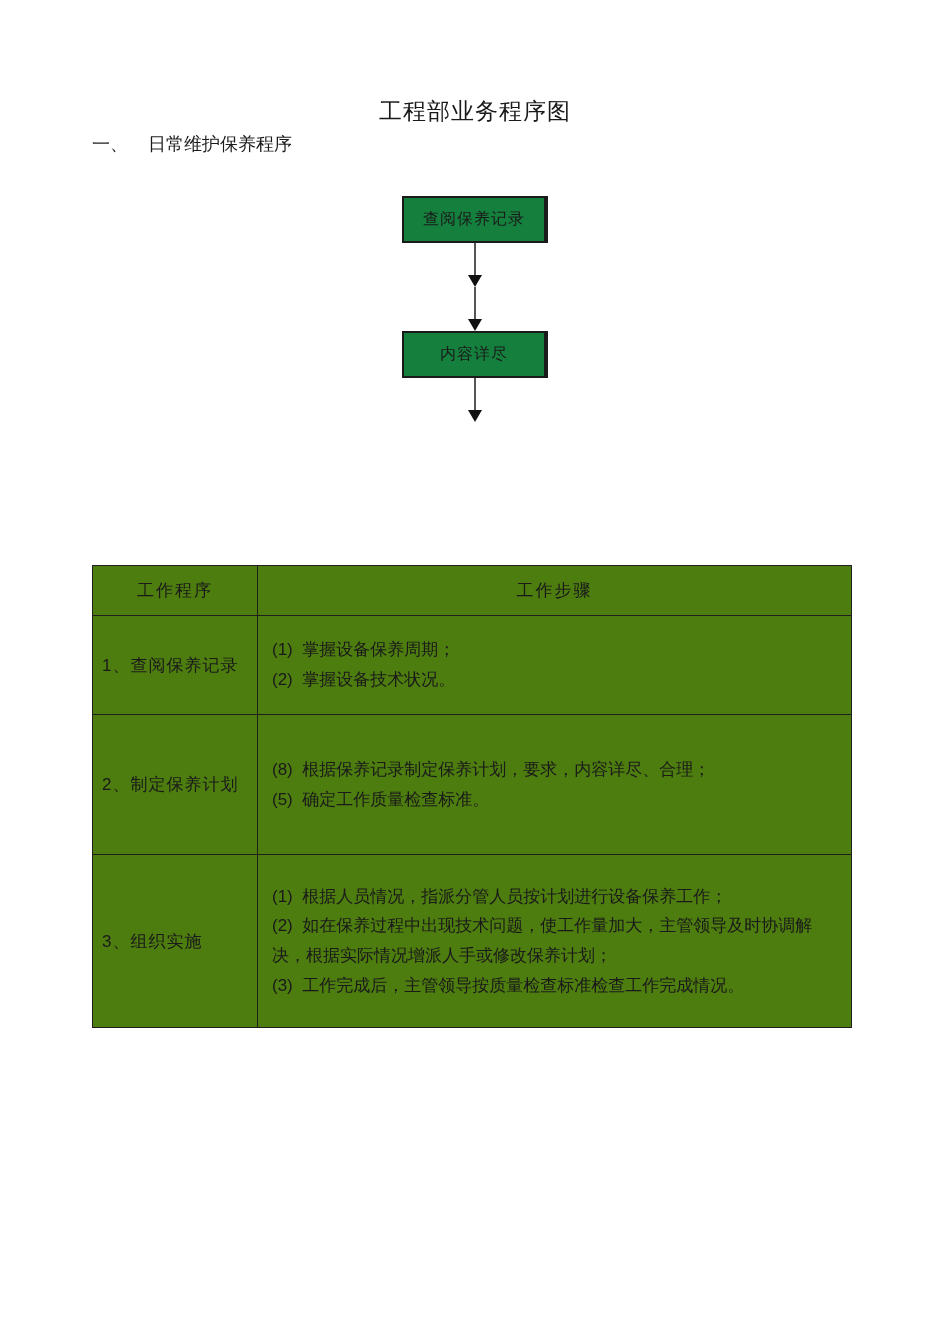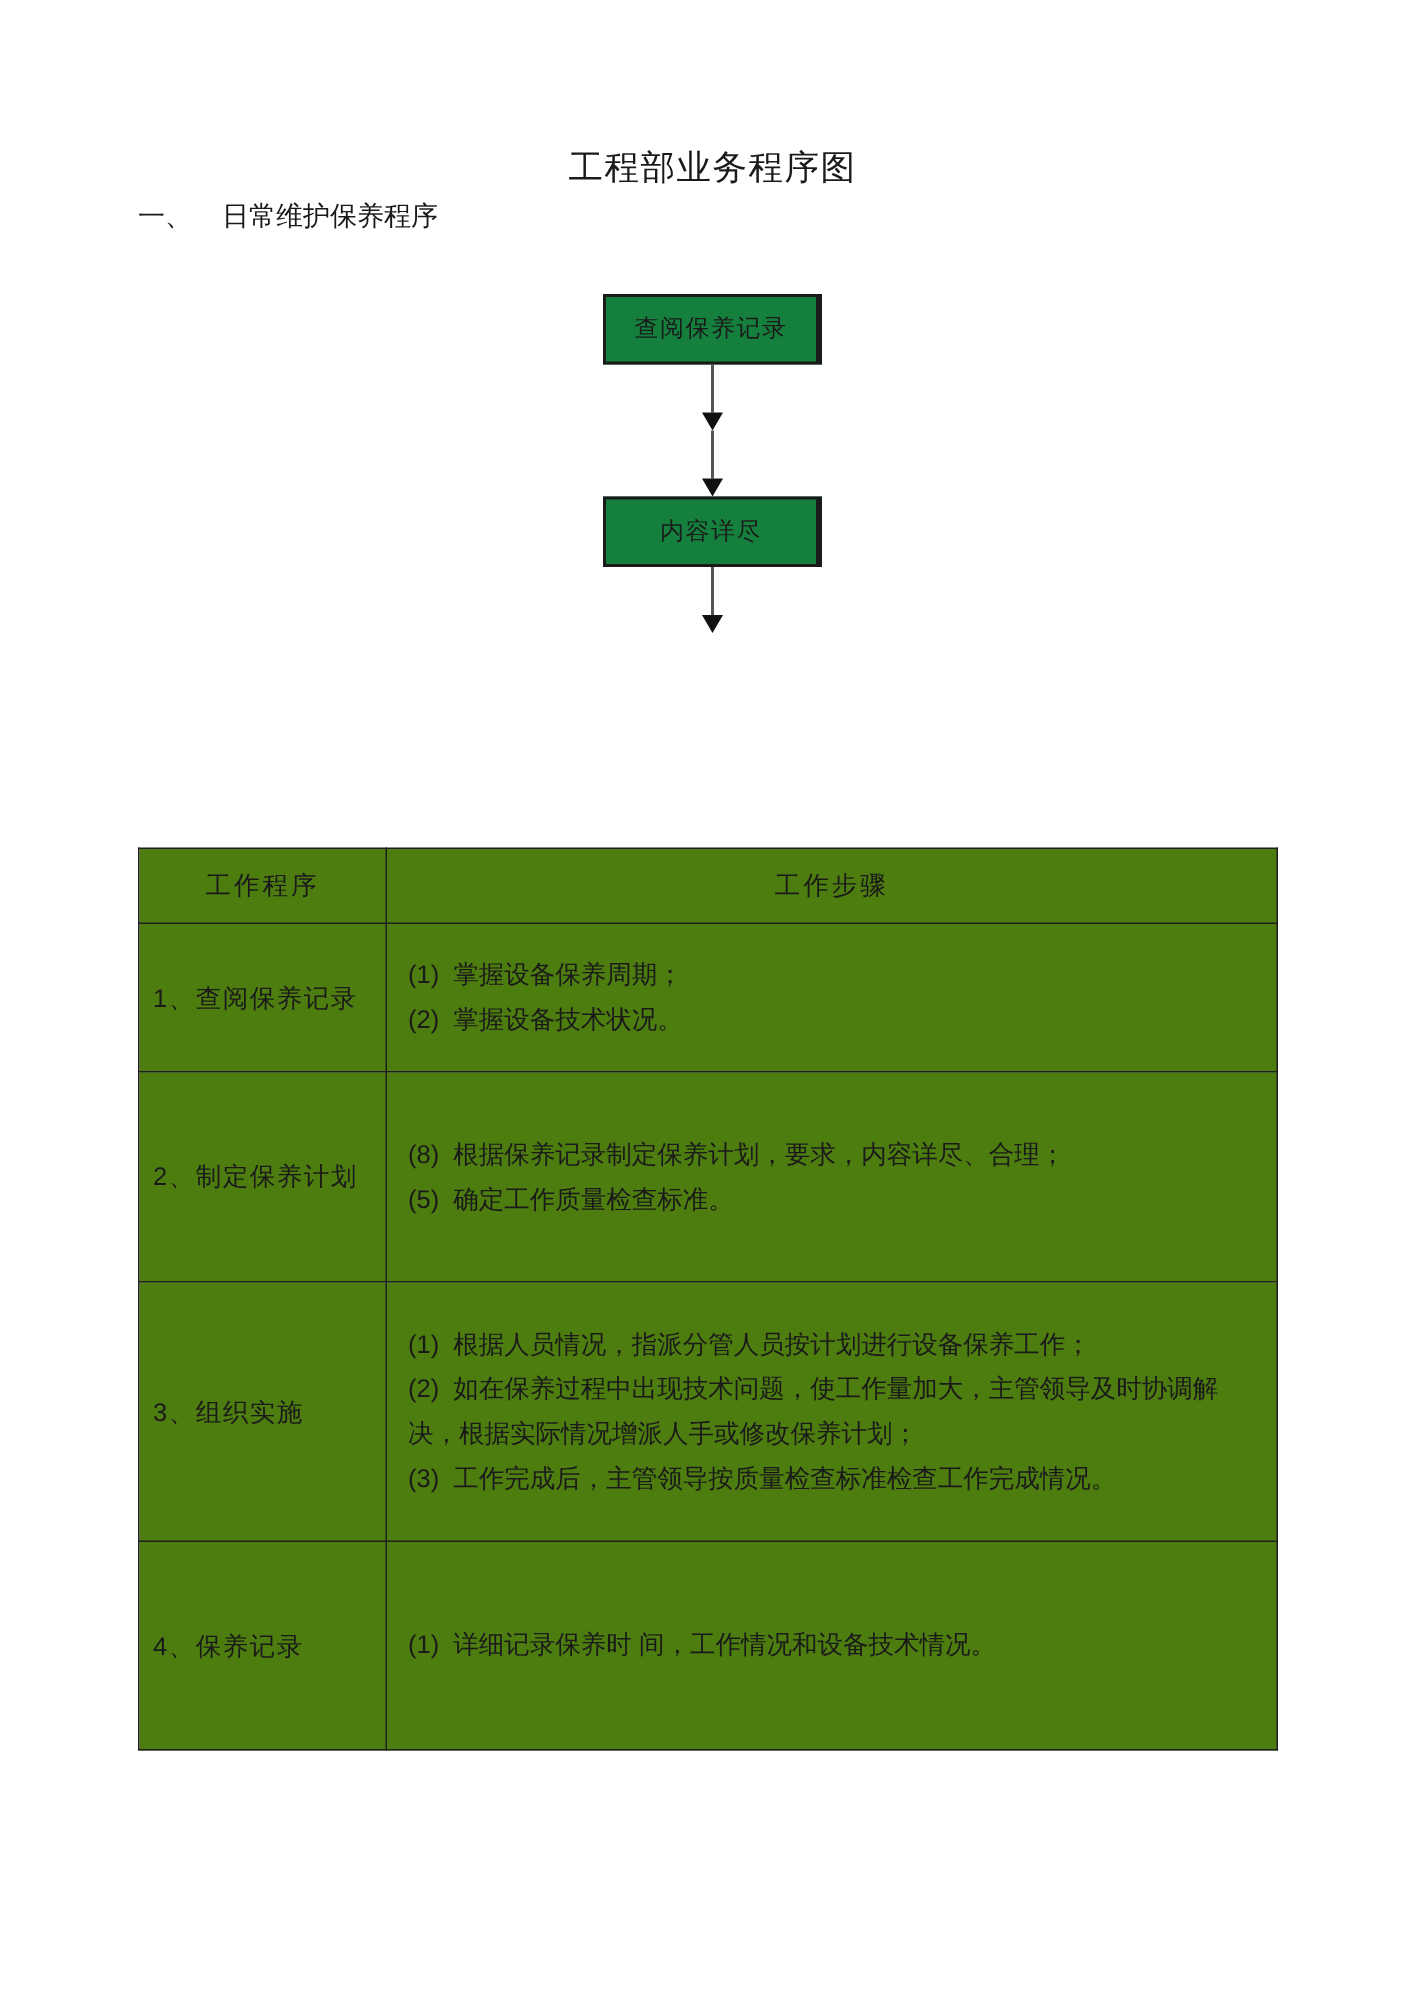"4、保养记录" tr { html: <tr> <td>4、保养记录</td> <td> <div>(1) 详细记录保养时 间，工作情况和设备技术情况。</div> </td> </tr> -> none }
